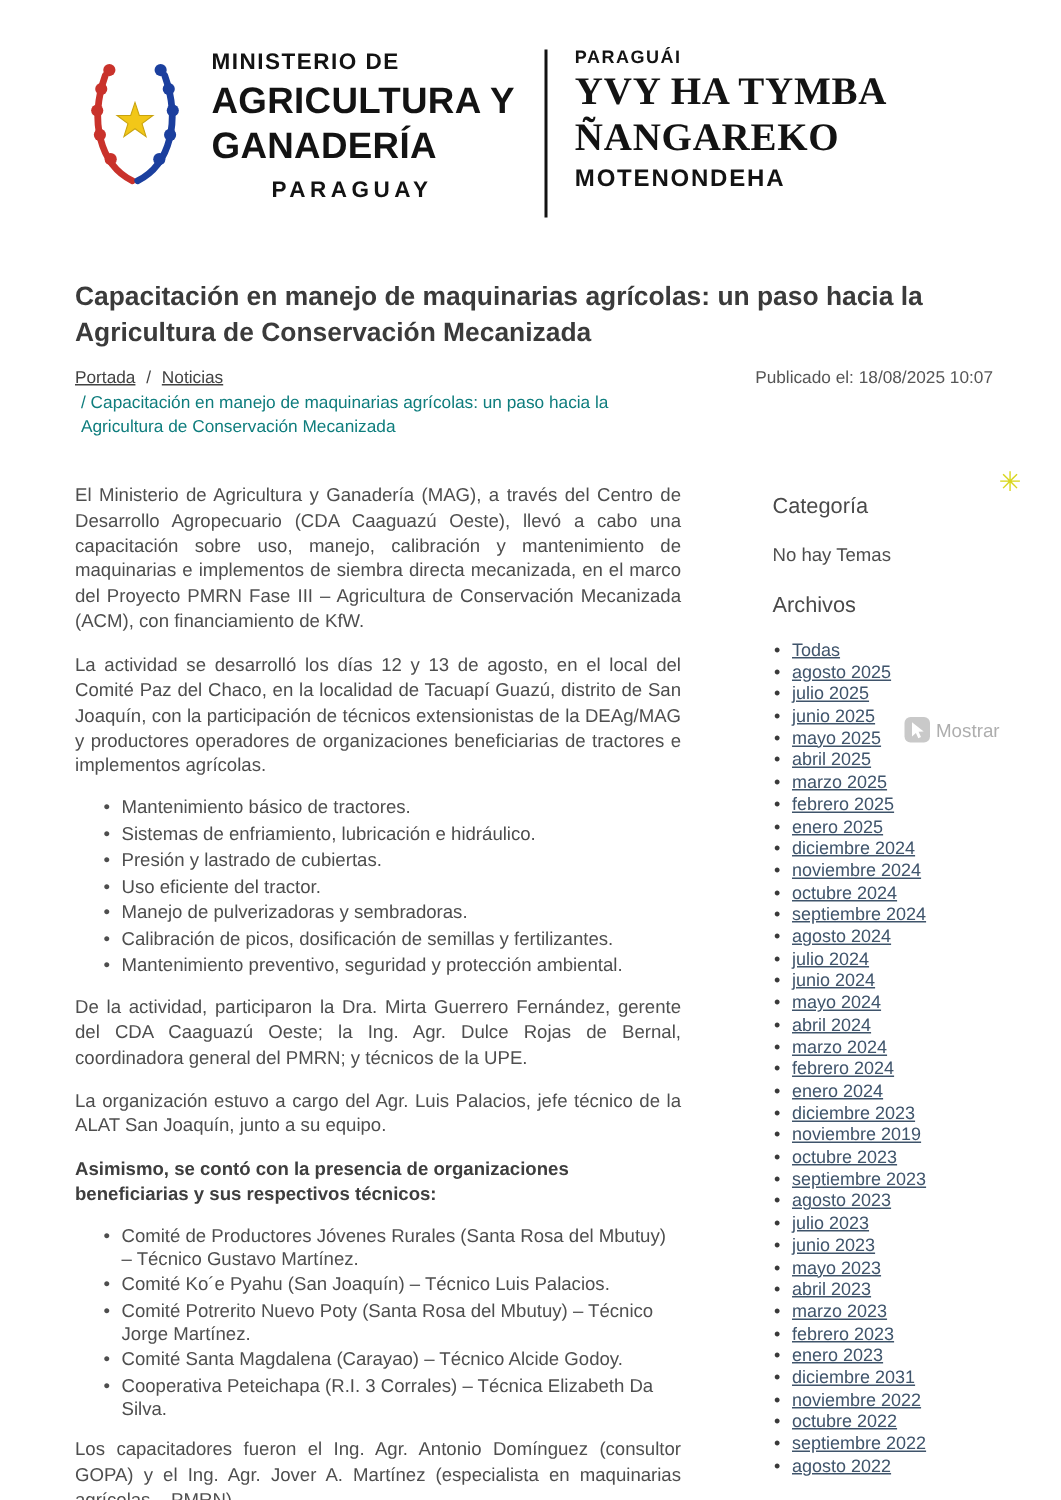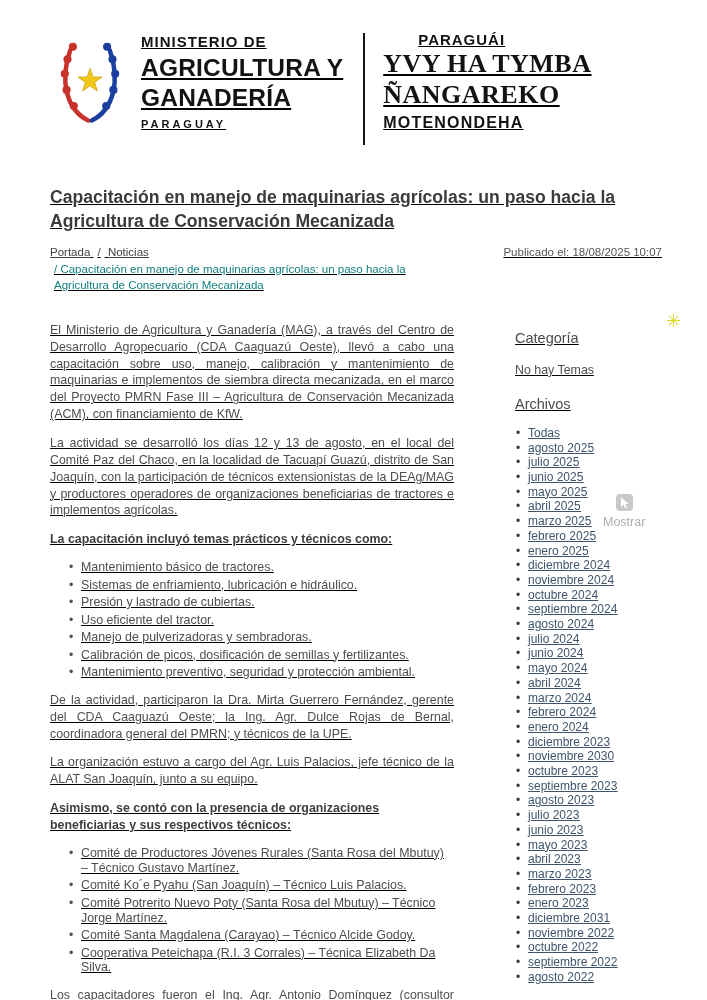"MINISTERIO DE" .page { text-decoration: underline -> none }
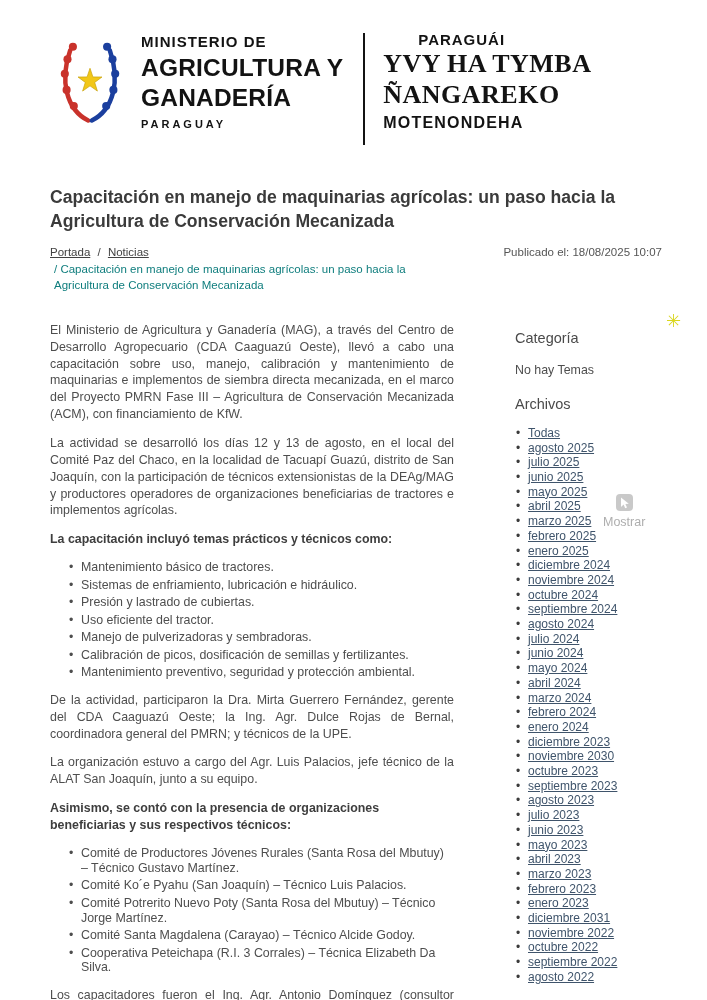"PARAGUÁI" .g-small { font-size: 15px -> 12px; margin-left: 35px -> none }
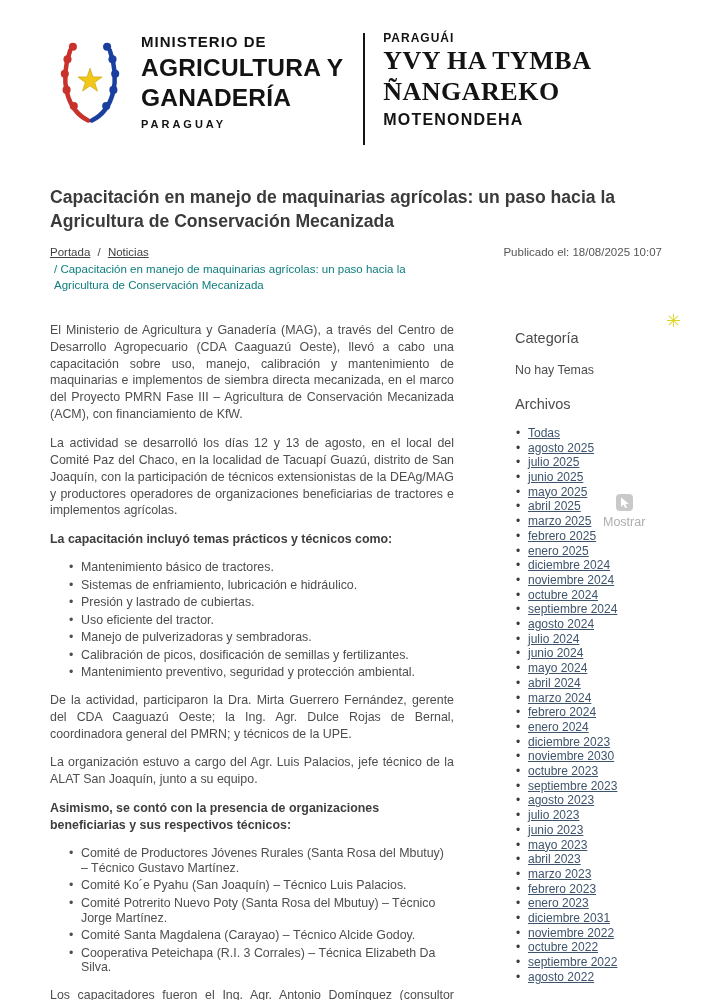"PARAGUAY" .m-last { font-size: 11px -> 15px; margin-left: none -> 40px }
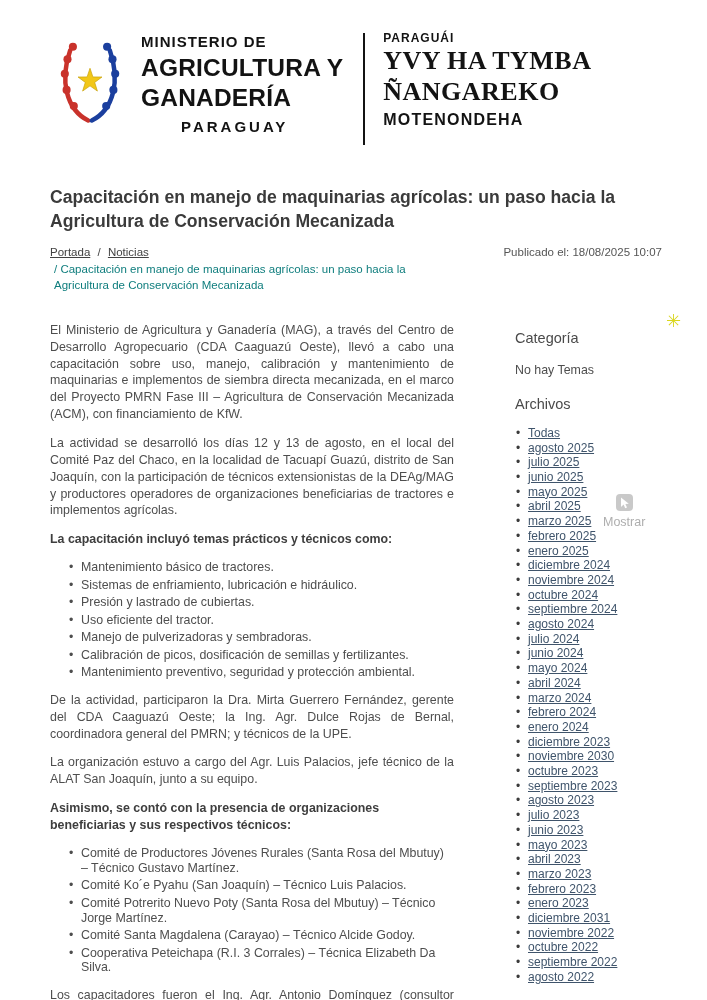"Mostrar" .tooltip { flex-direction: column -> none; top: 492px -> 476px }
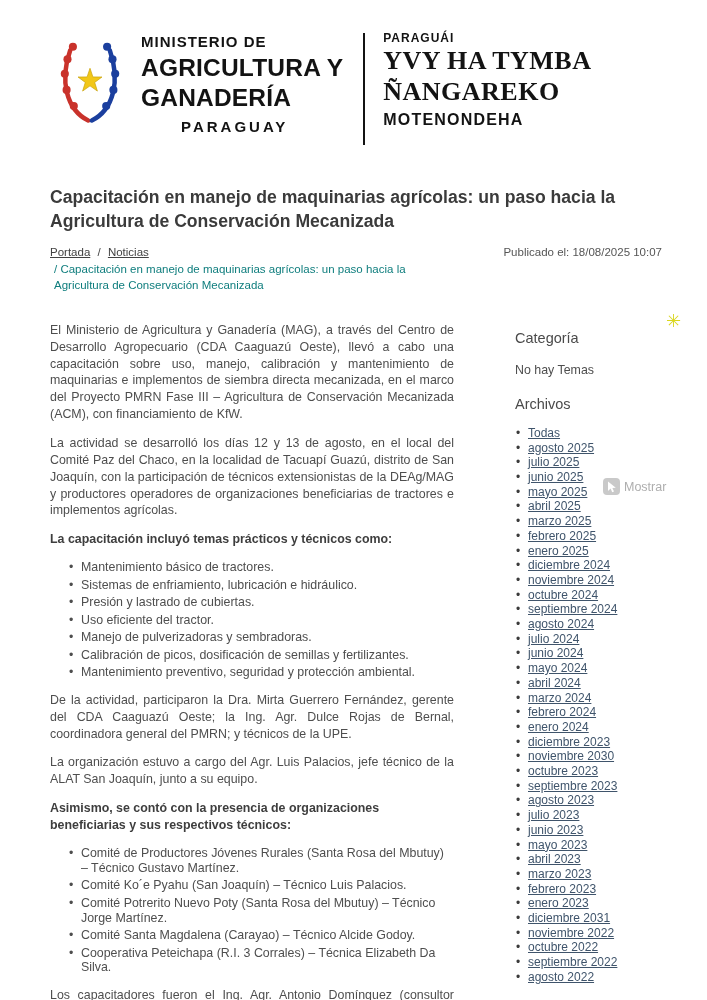"La capacitación incluyó temas prácticos" p.lead { html: <p>La capacitación incluyó temas prácticos y técnicos como:</p> -> none }
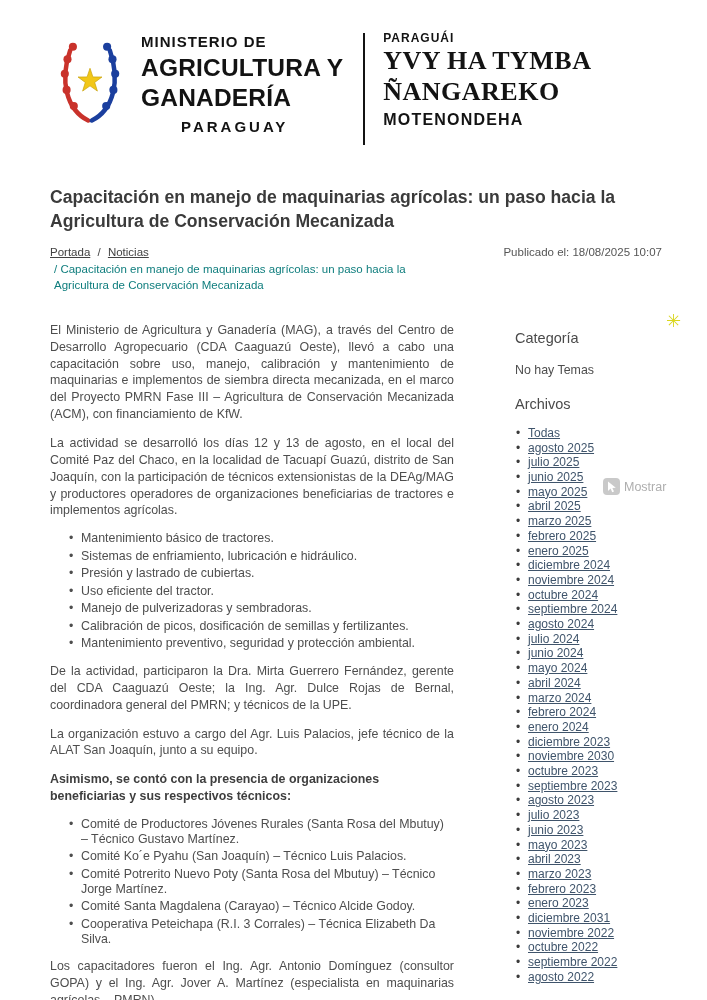"noviembre 2030" span.lnk { text: 2030 -> 2019 }
